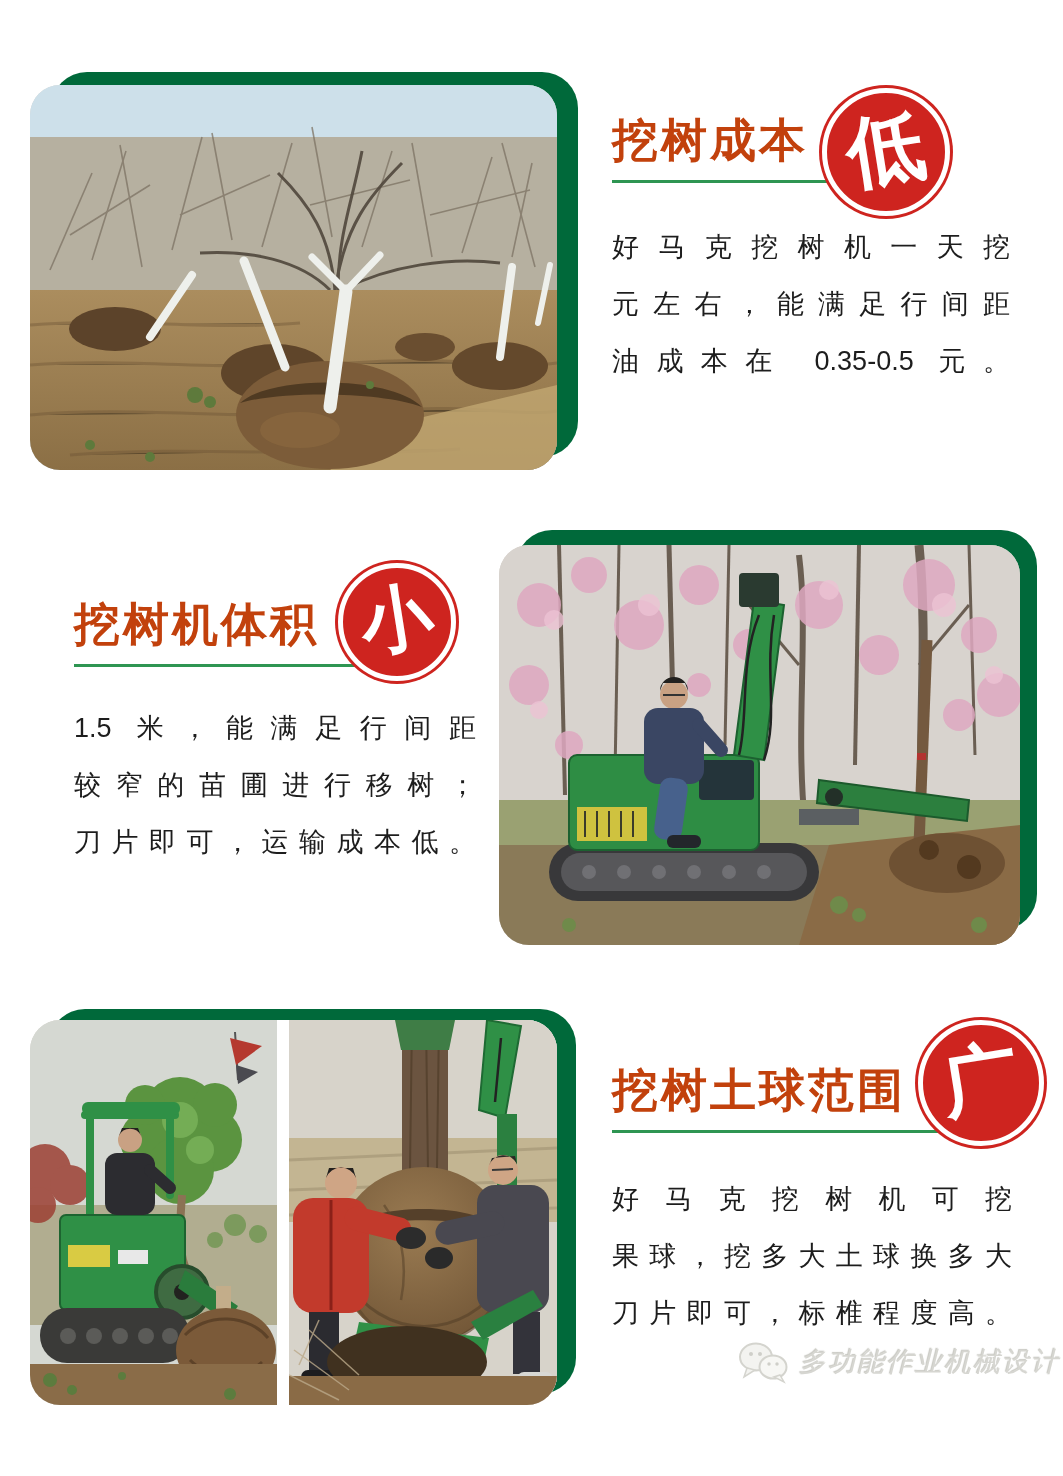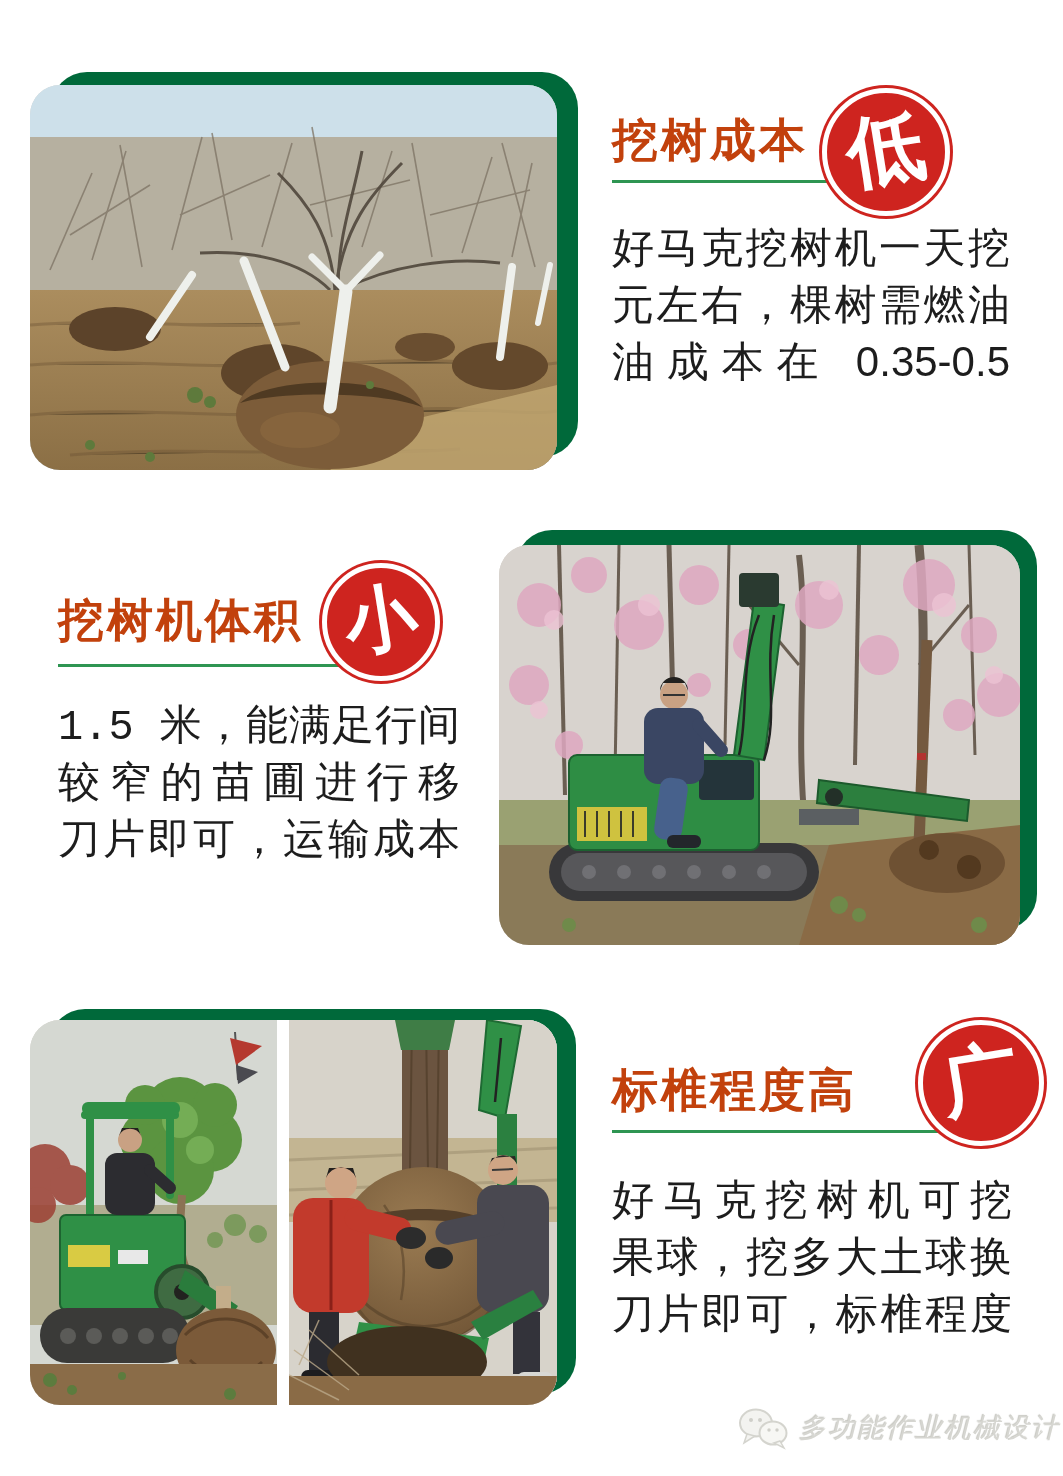"好马克挖树机一天挖" .body-line { font-size: 42px -> 27px }
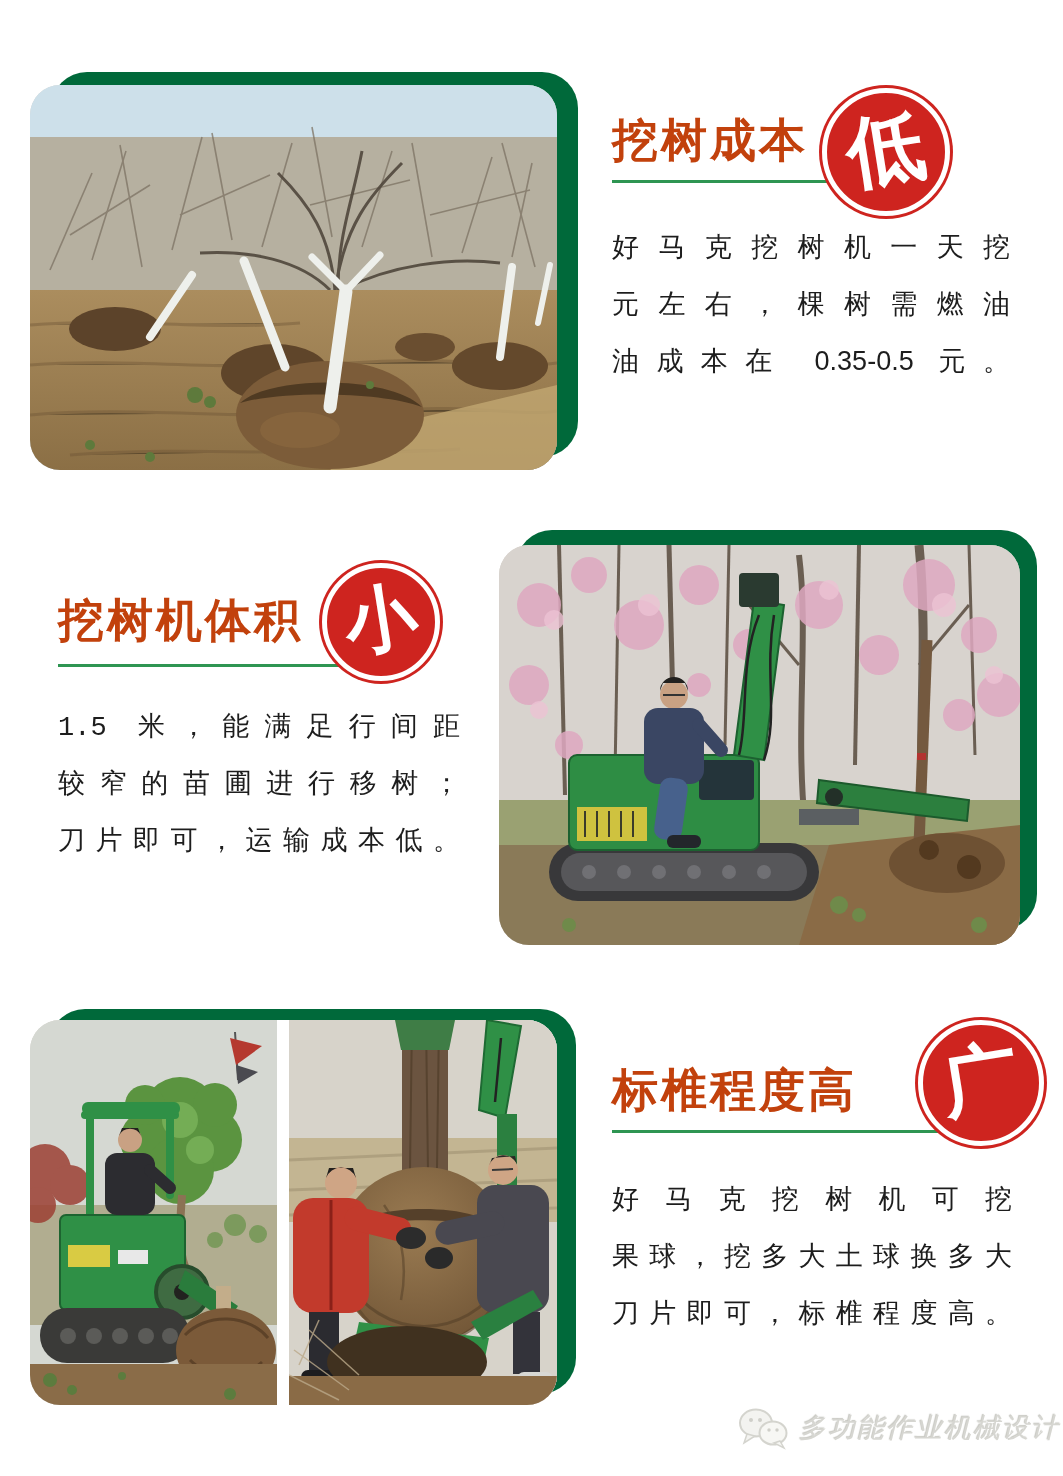"元左右，棵树需燃油" div.body-line { text: 棵树需燃油 -> 能满足行间距 }
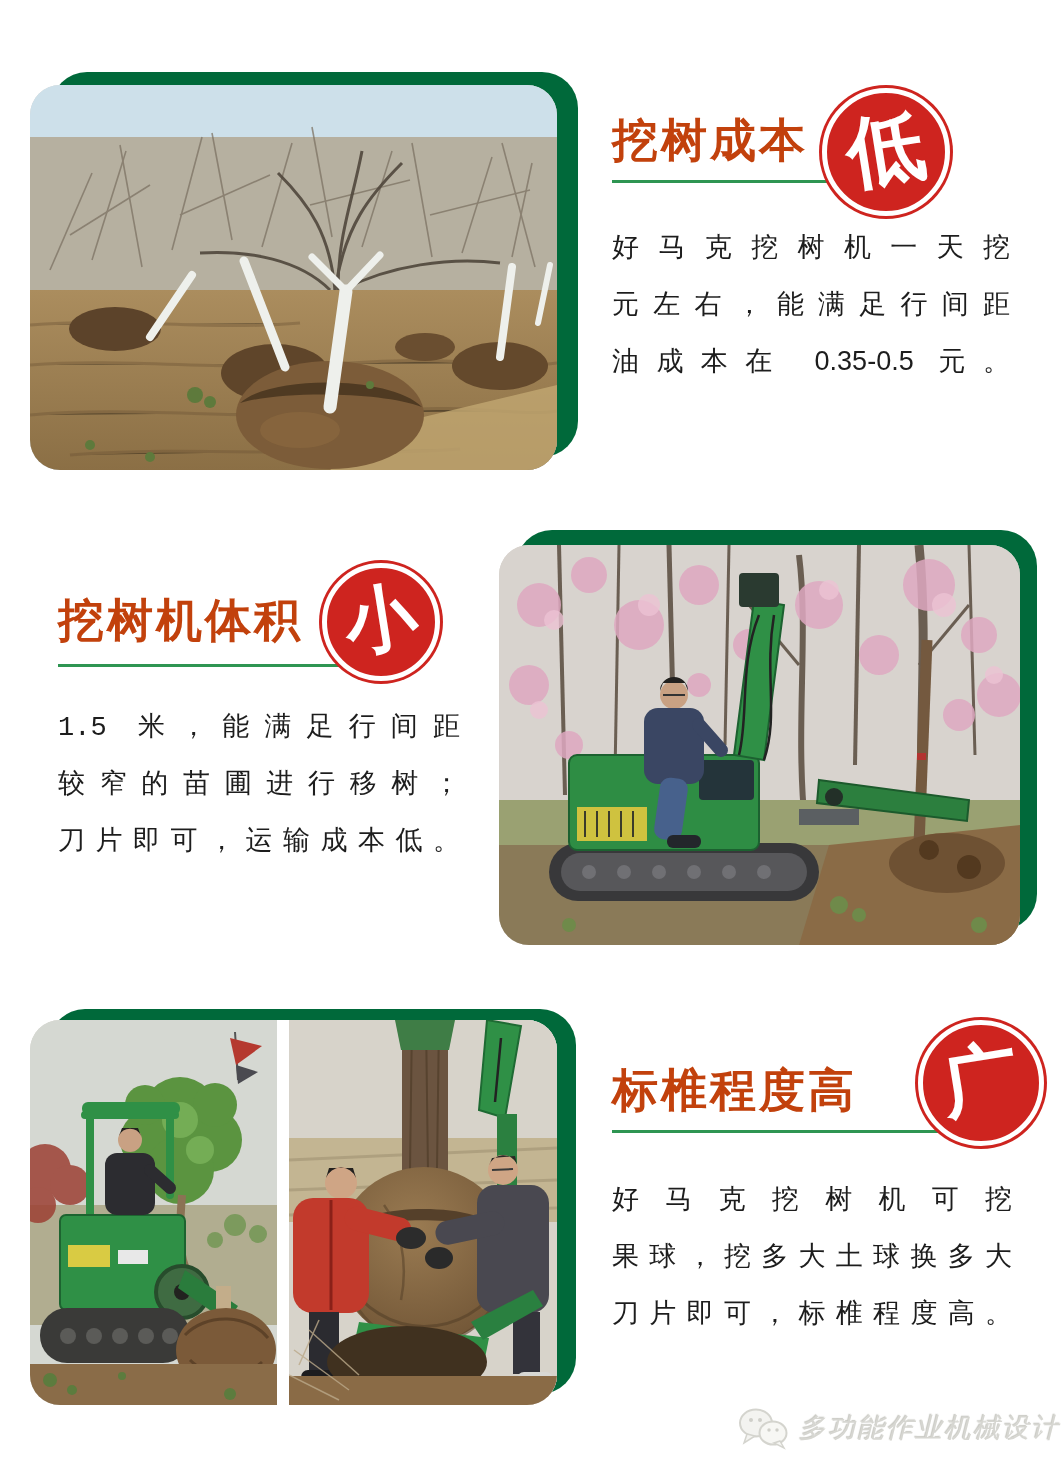"挖树机体积" #block2 { font-family: Liberation Mono, monospace -> none; left: 58px -> 74px }
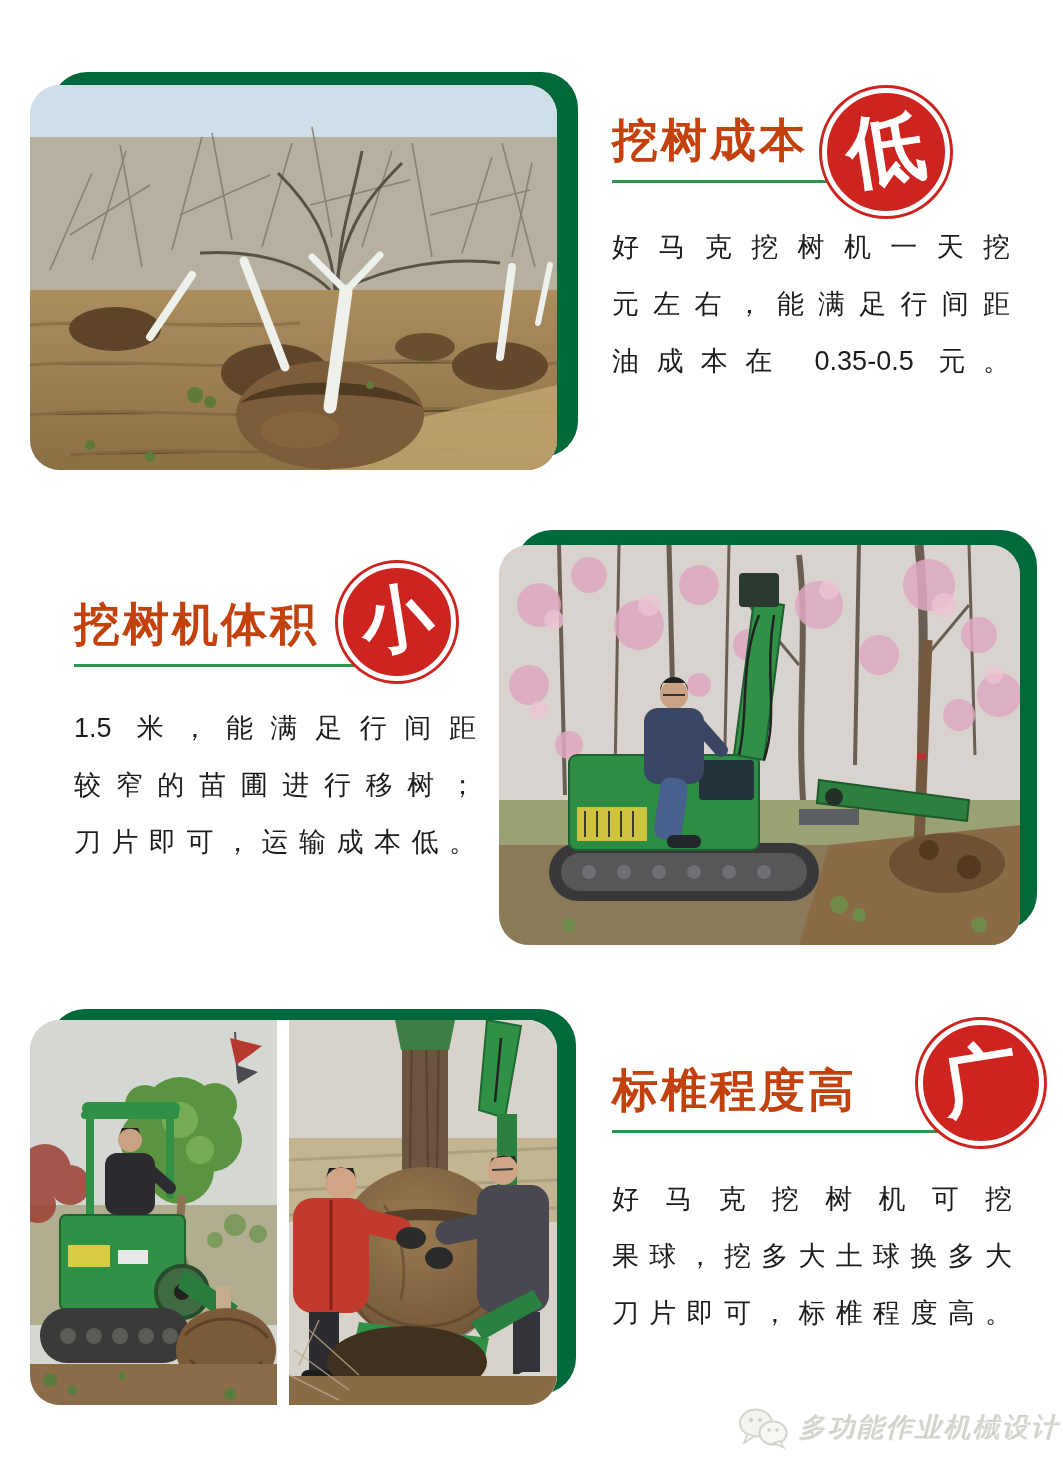"标椎程度高" div.section-heading { text: 标椎程度高 -> 挖树土球范围 }
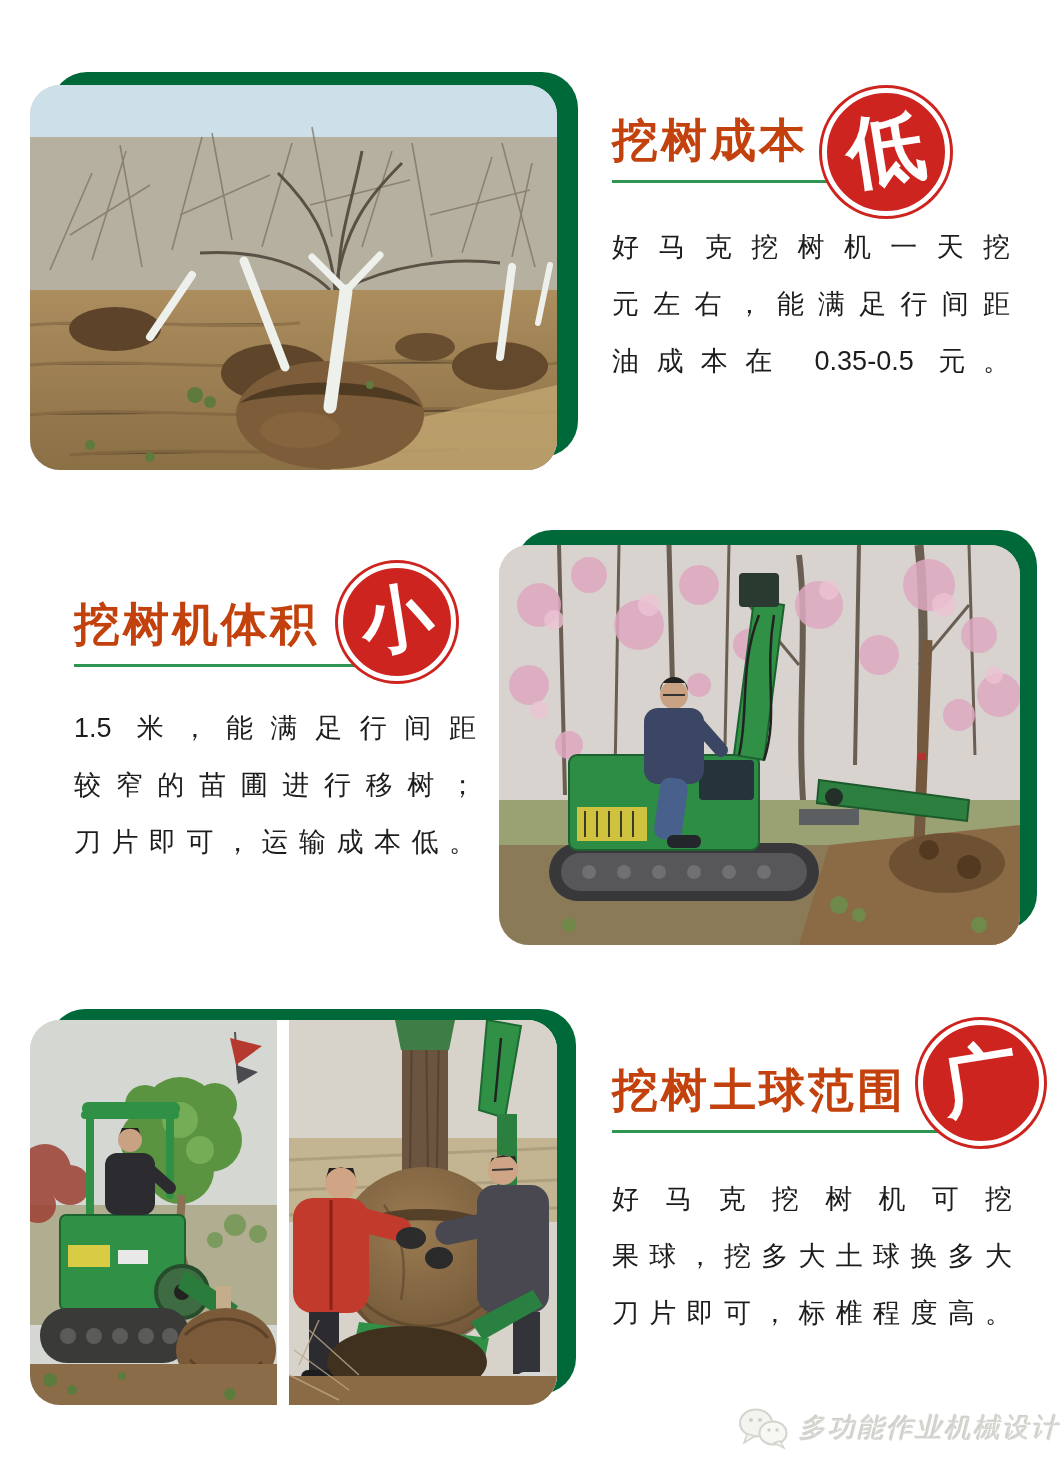"多功能作业机械设计" .watermark { top: 1404px -> 1338px }
